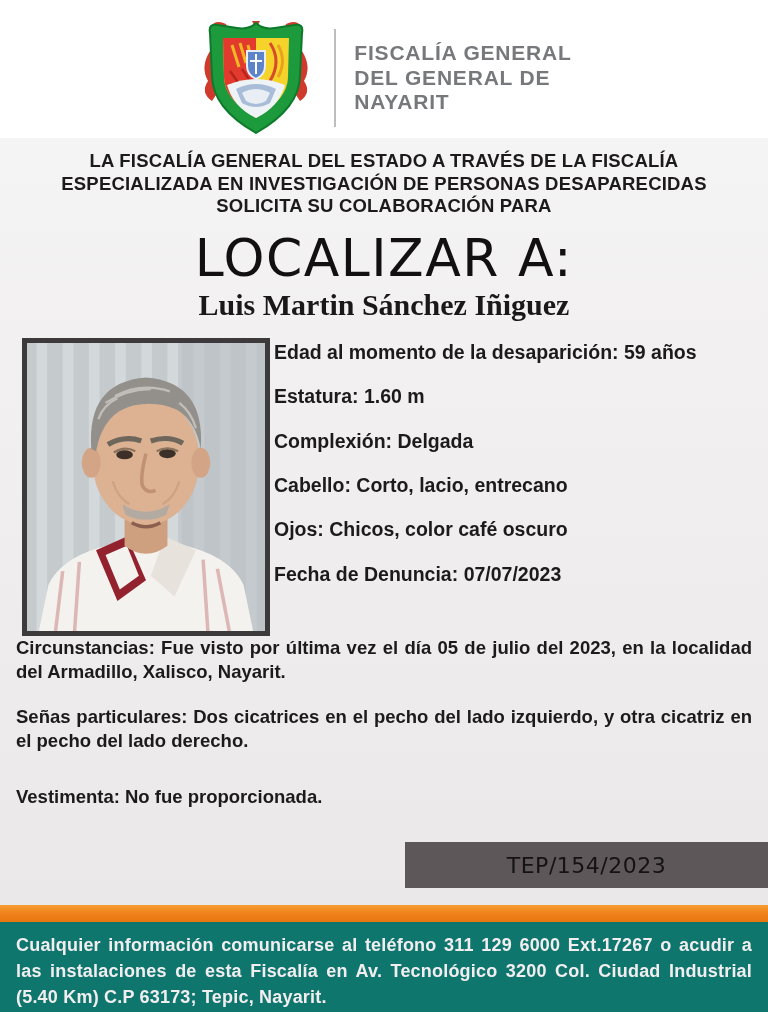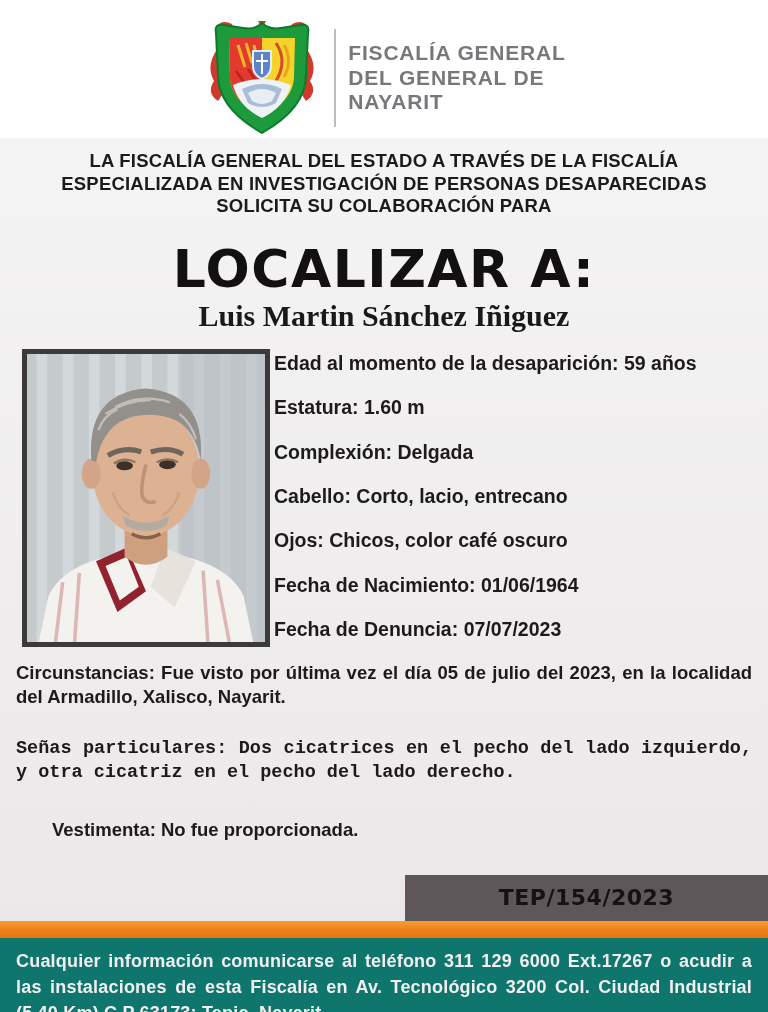"FISCALÍA GENERAL" .header { gap: 12px -> 18px }
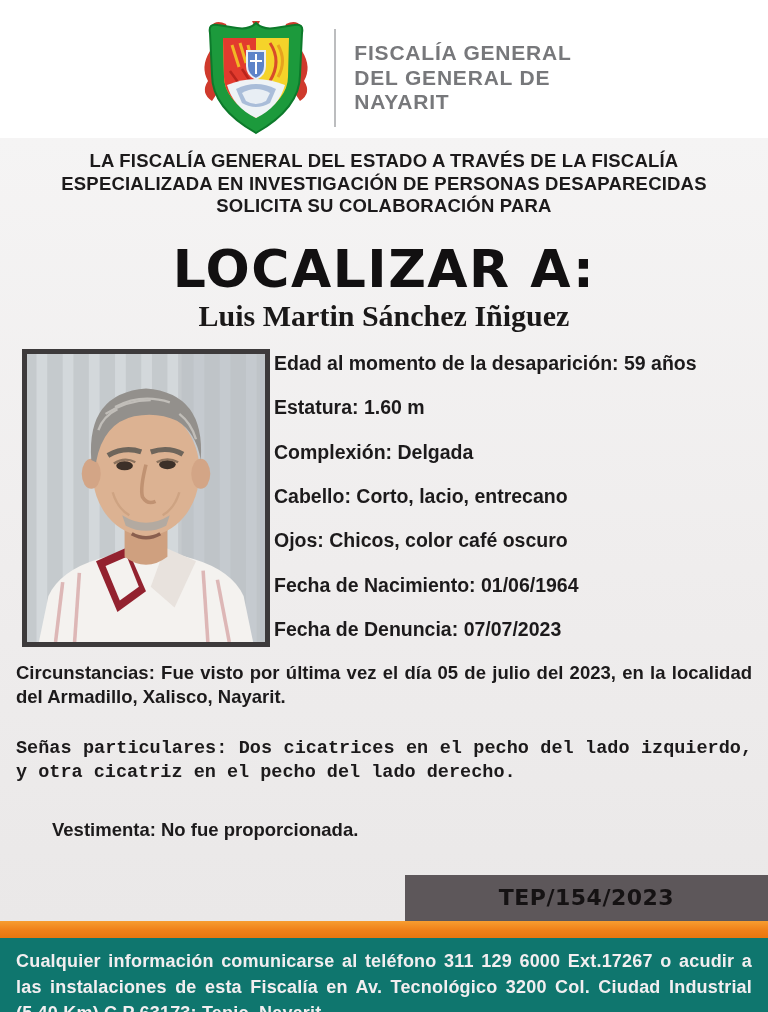"LOCALIZAR A:" .title { font-weight: 700 -> 400; margin-top: 22px -> 11px }
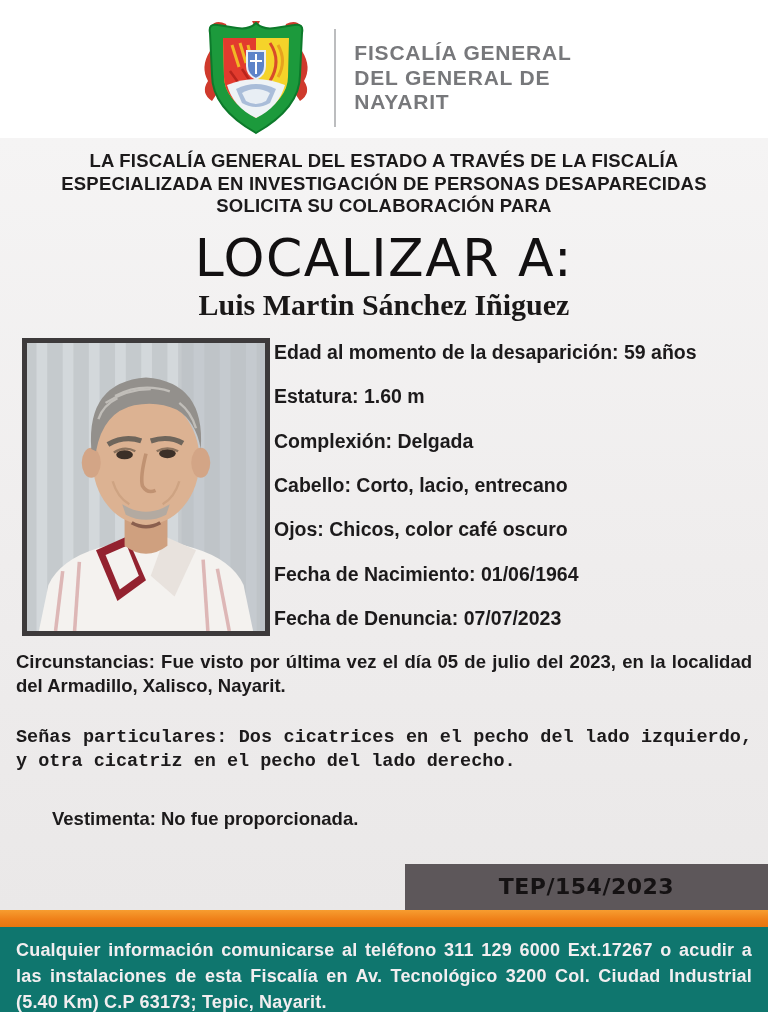"Fecha de Nacimiento: 01/06/1964" div.detail-item { html: <div>Fecha de Nacimiento: 01/06/1964</div> -> none }
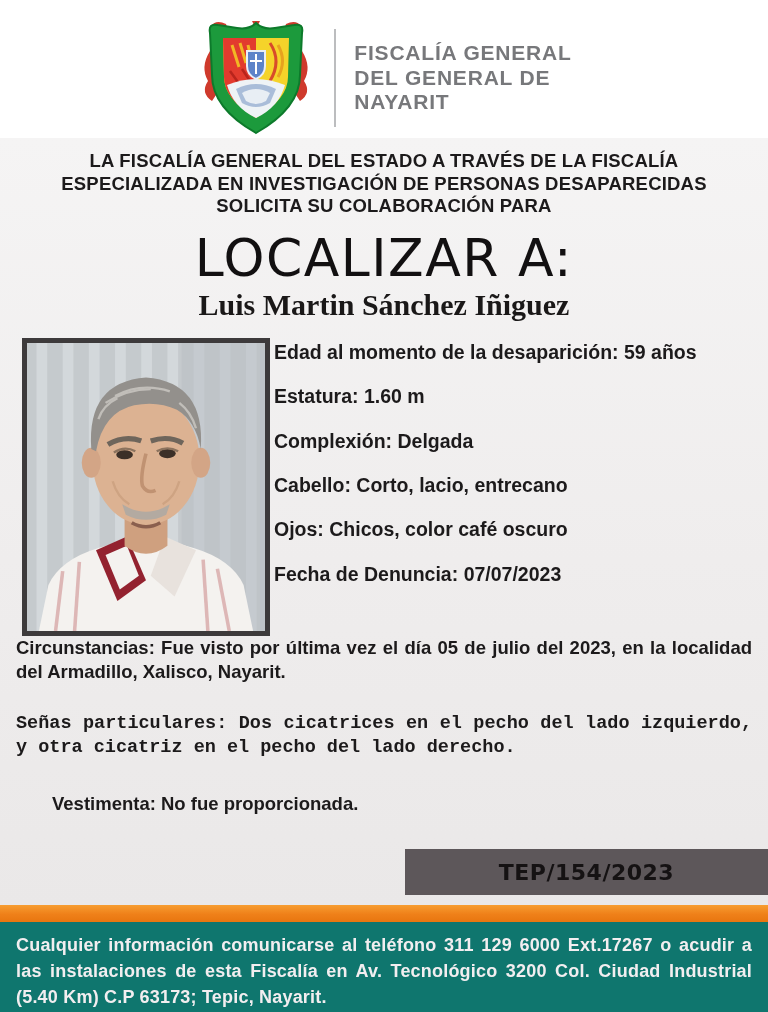"Señas particulares: Dos cicatrices en" .para-senas { font-family: Liberation Mono, monospace -> none; margin-top: 28px -> 21px }
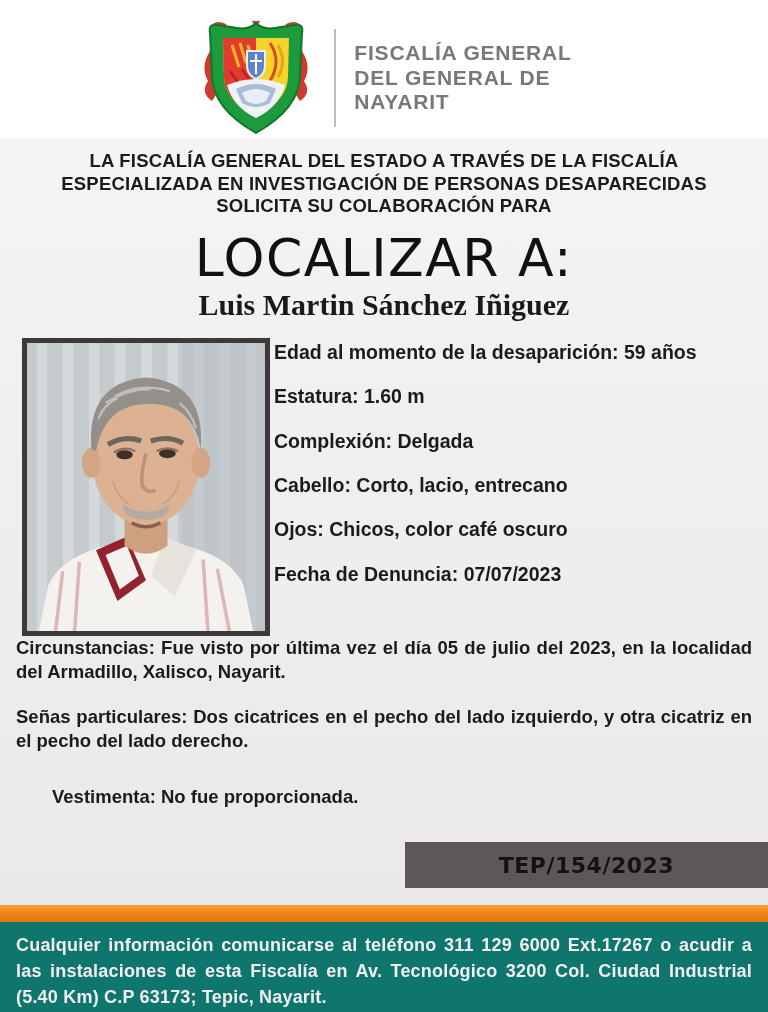"Vestimenta: No fue proporcionada." .para-vestimenta { margin-left: 36px -> none }
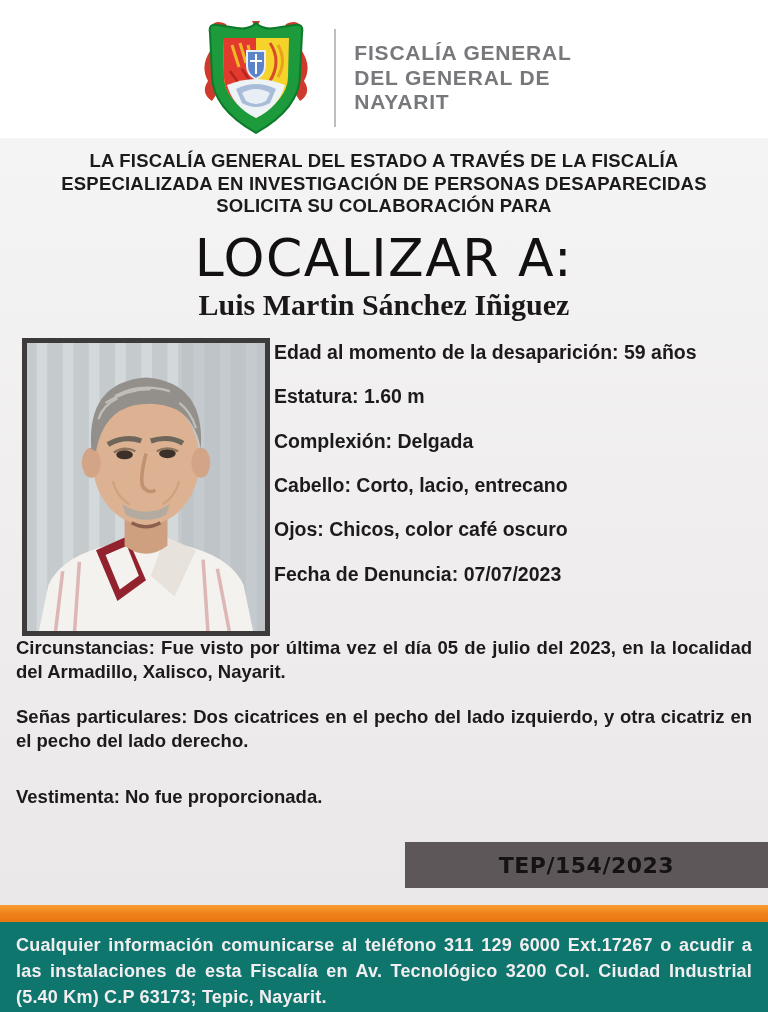"TEP/154/2023" .case-badge { font-weight: bold -> normal }
